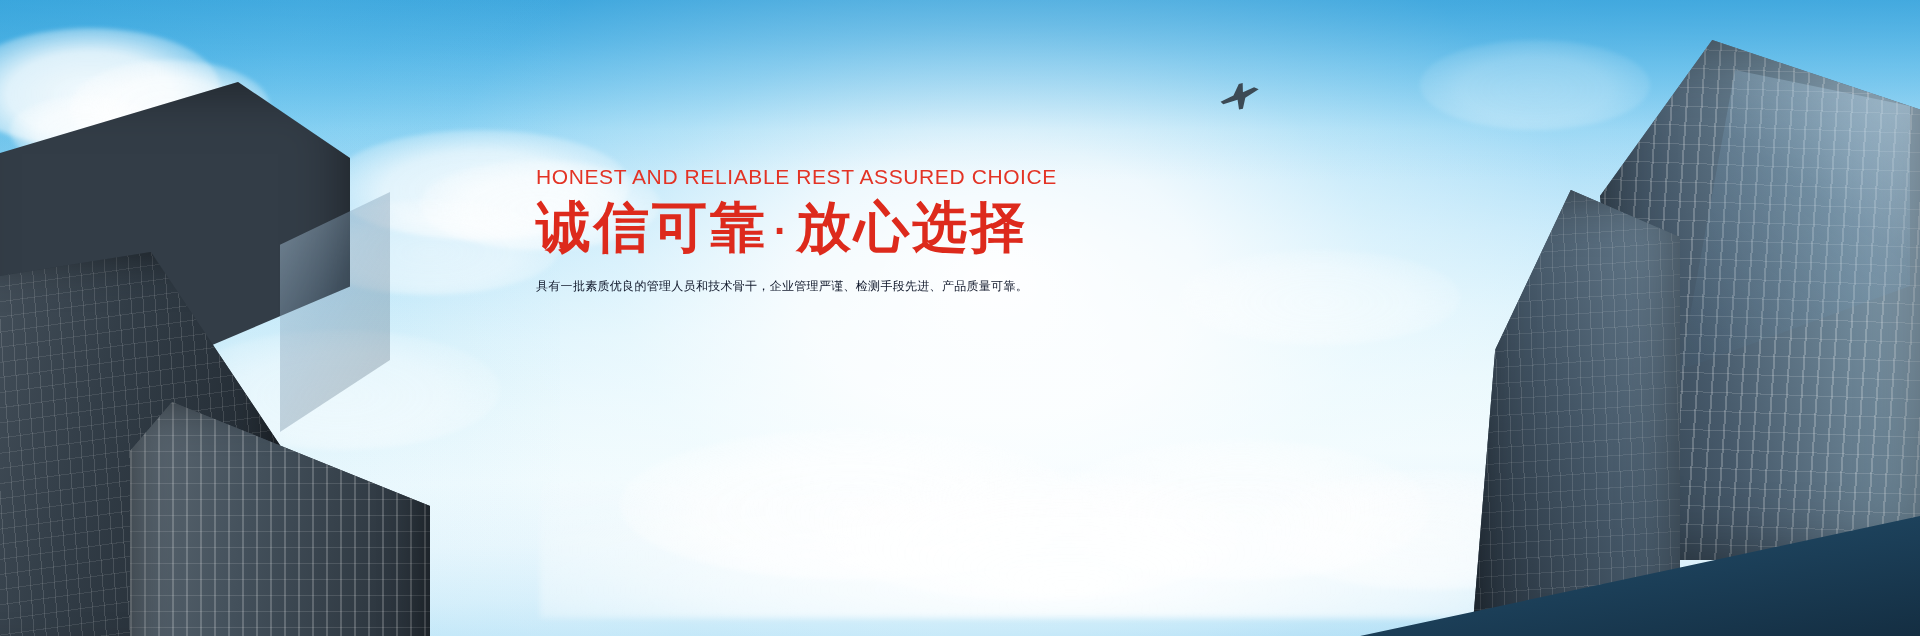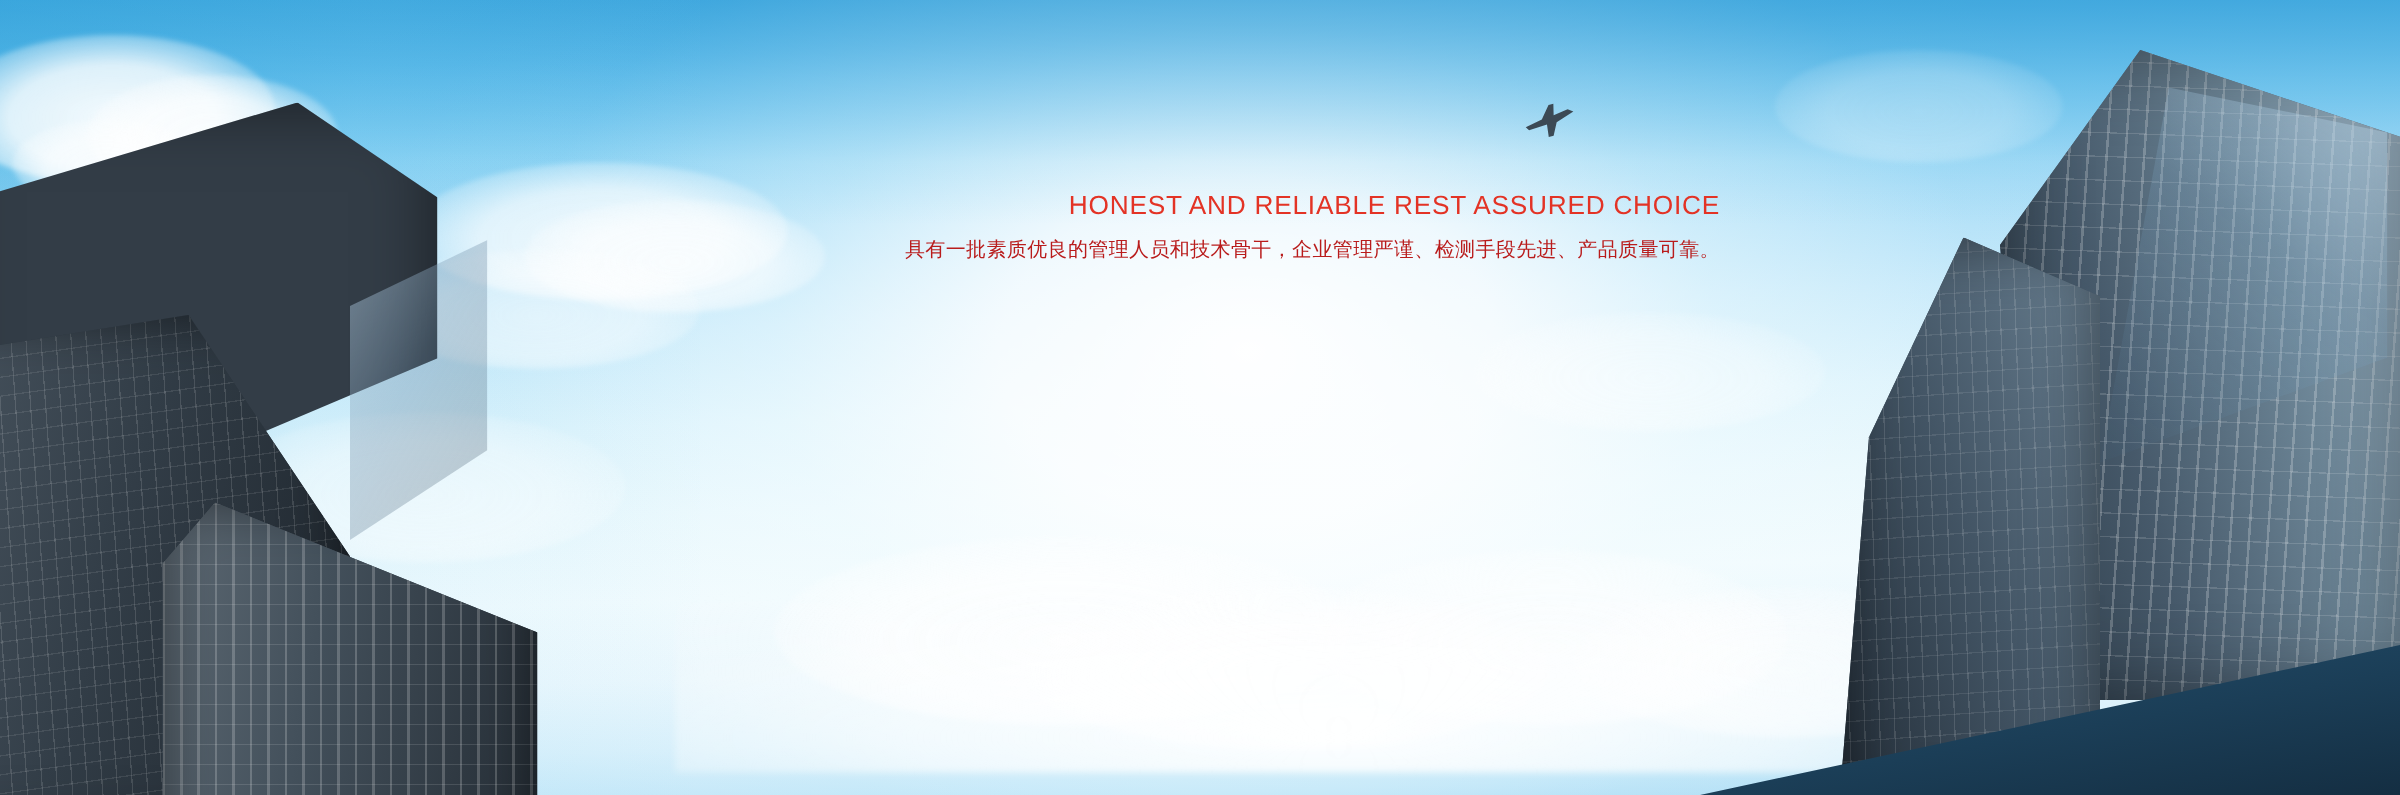"HONEST AND RELIABLE REST ASSURED" .copy { text-align: right -> none; top: 152px -> 164px }
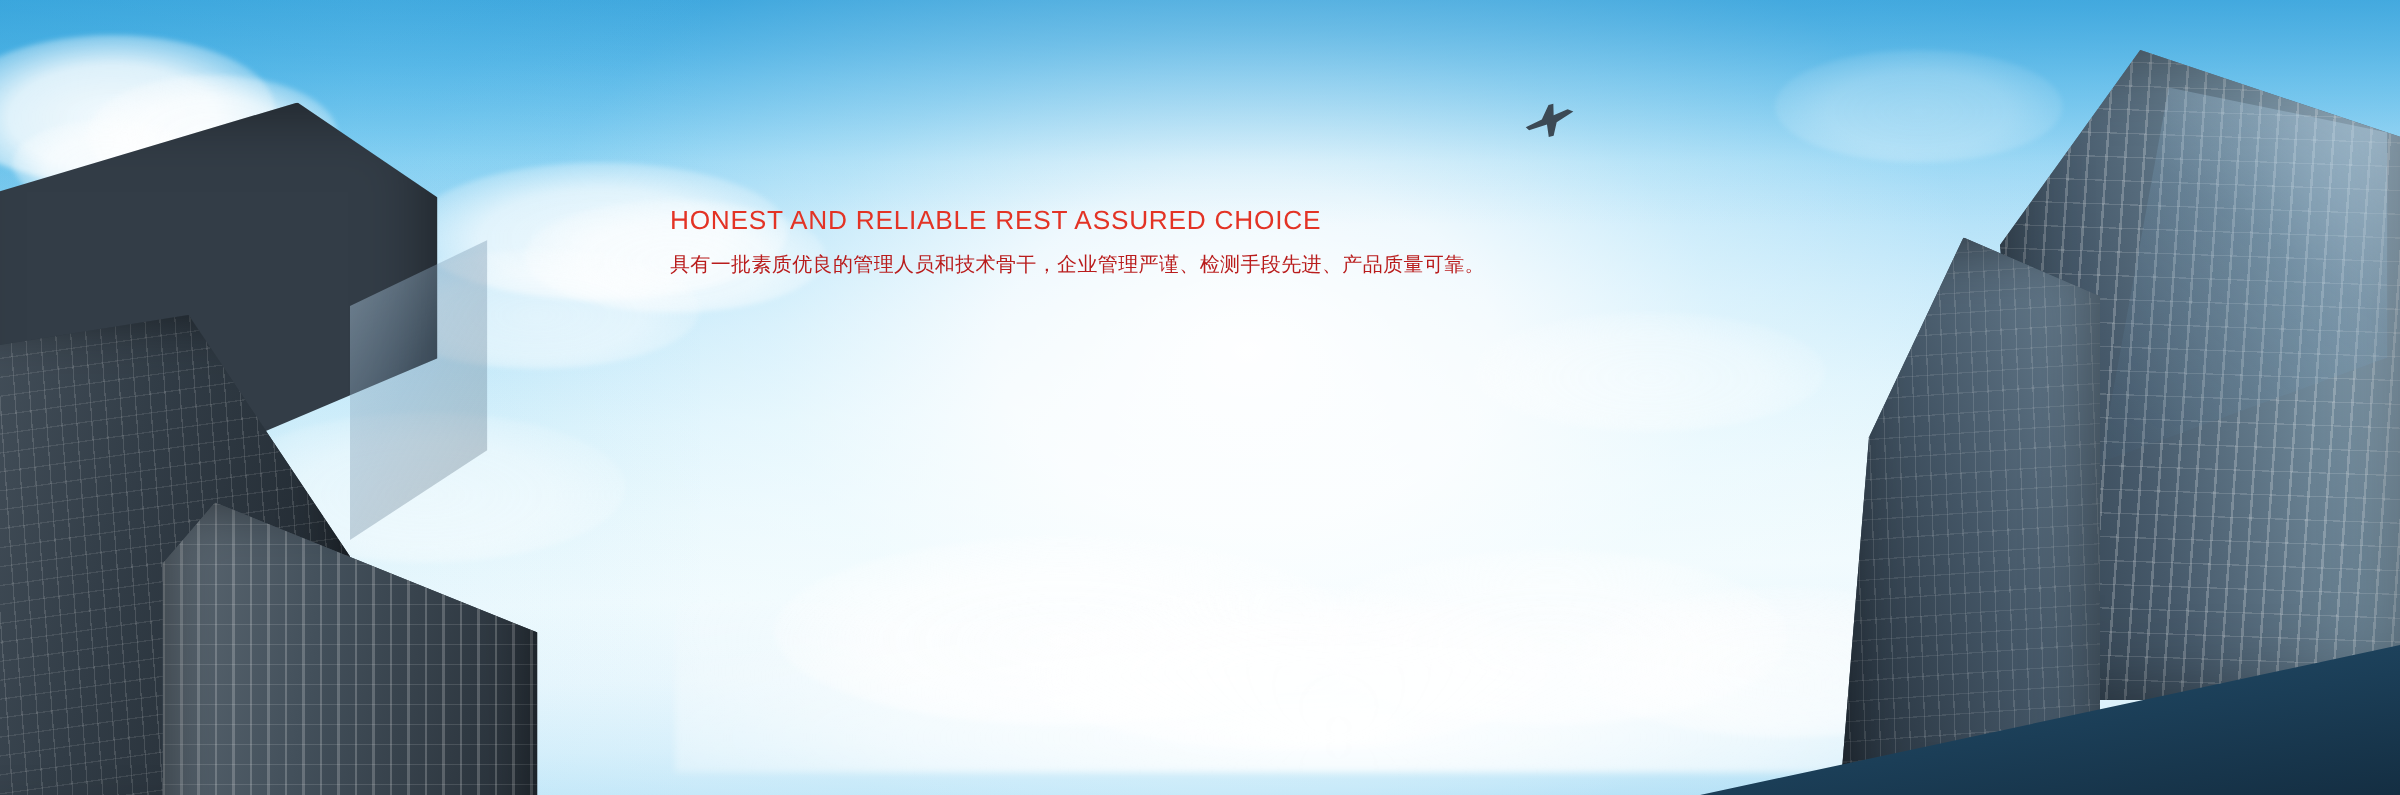"诚信可靠 · 放心选择" div.headline { html: none -> <div> <span>诚信可靠</span><span>·</span><span>放心选择</span> </div> }
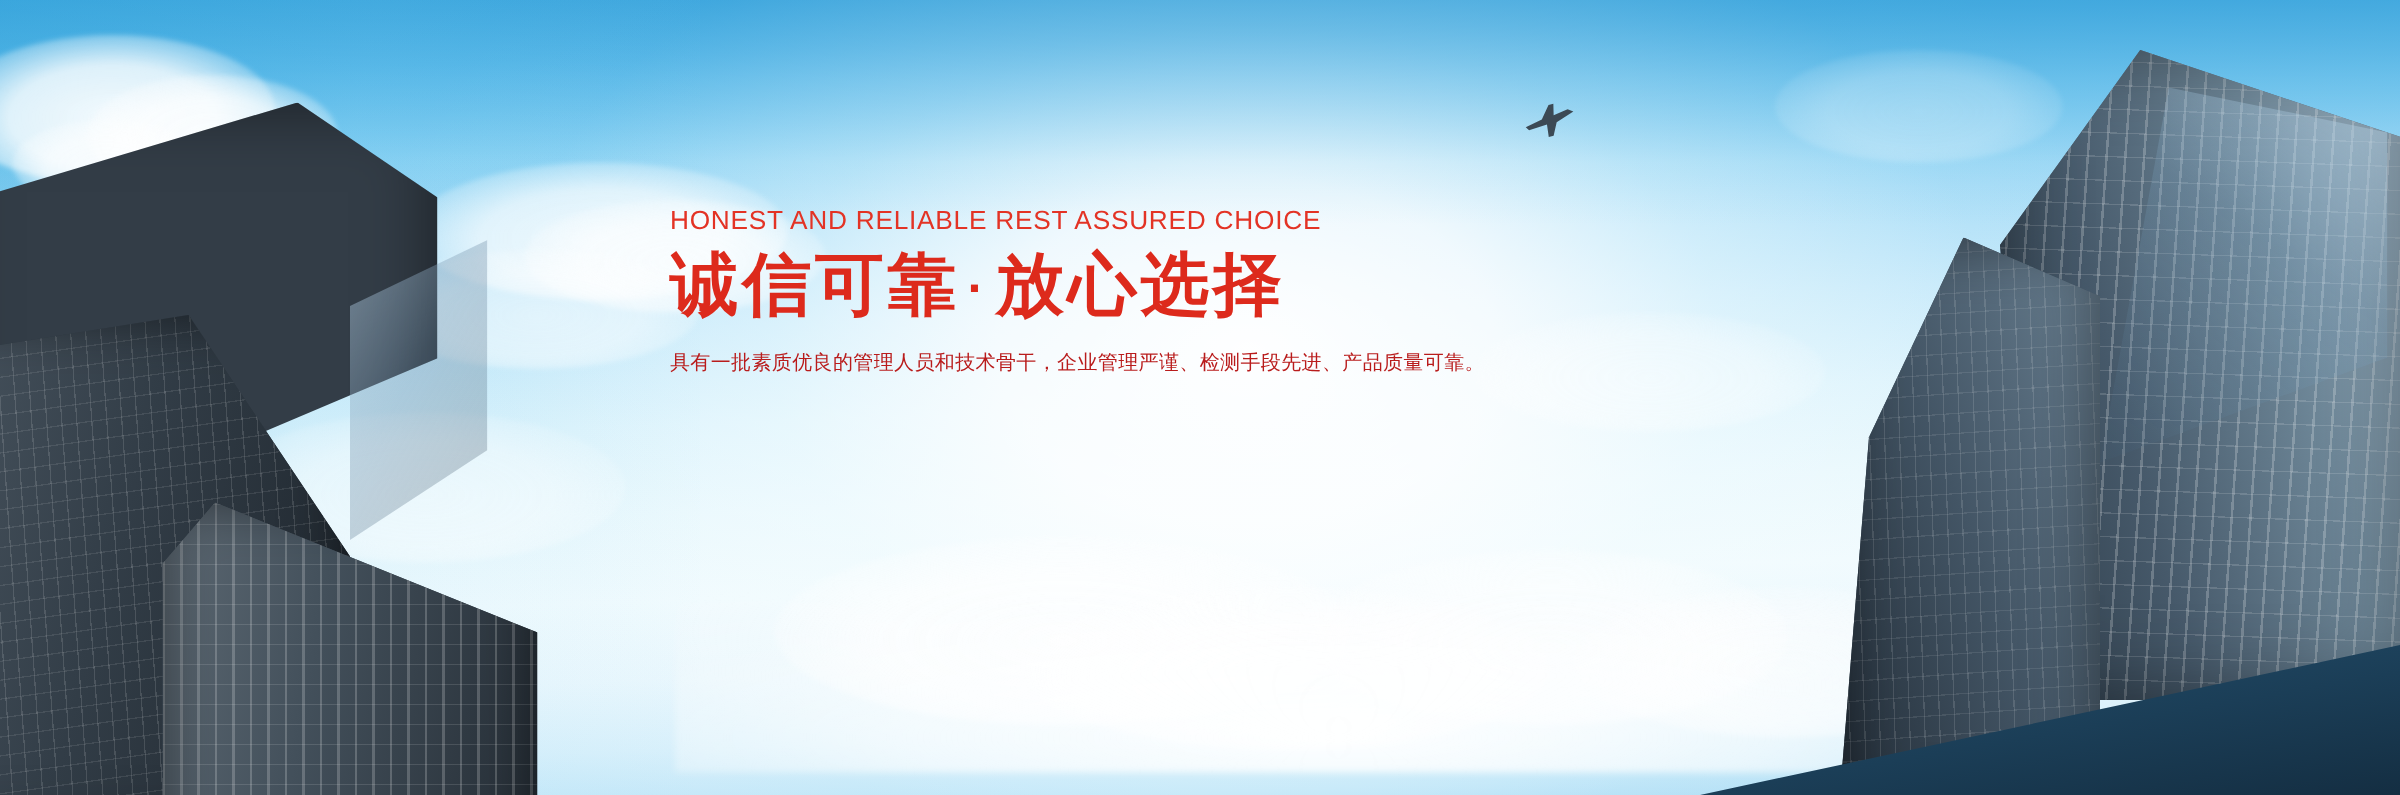"具有一批素质优良的管理人员和技术骨干，企业管理严谨、检测手段先进、产品质量可靠。" .desc { color: #b91c1c -> #0f172a; font-size: 16px -> 12px }
